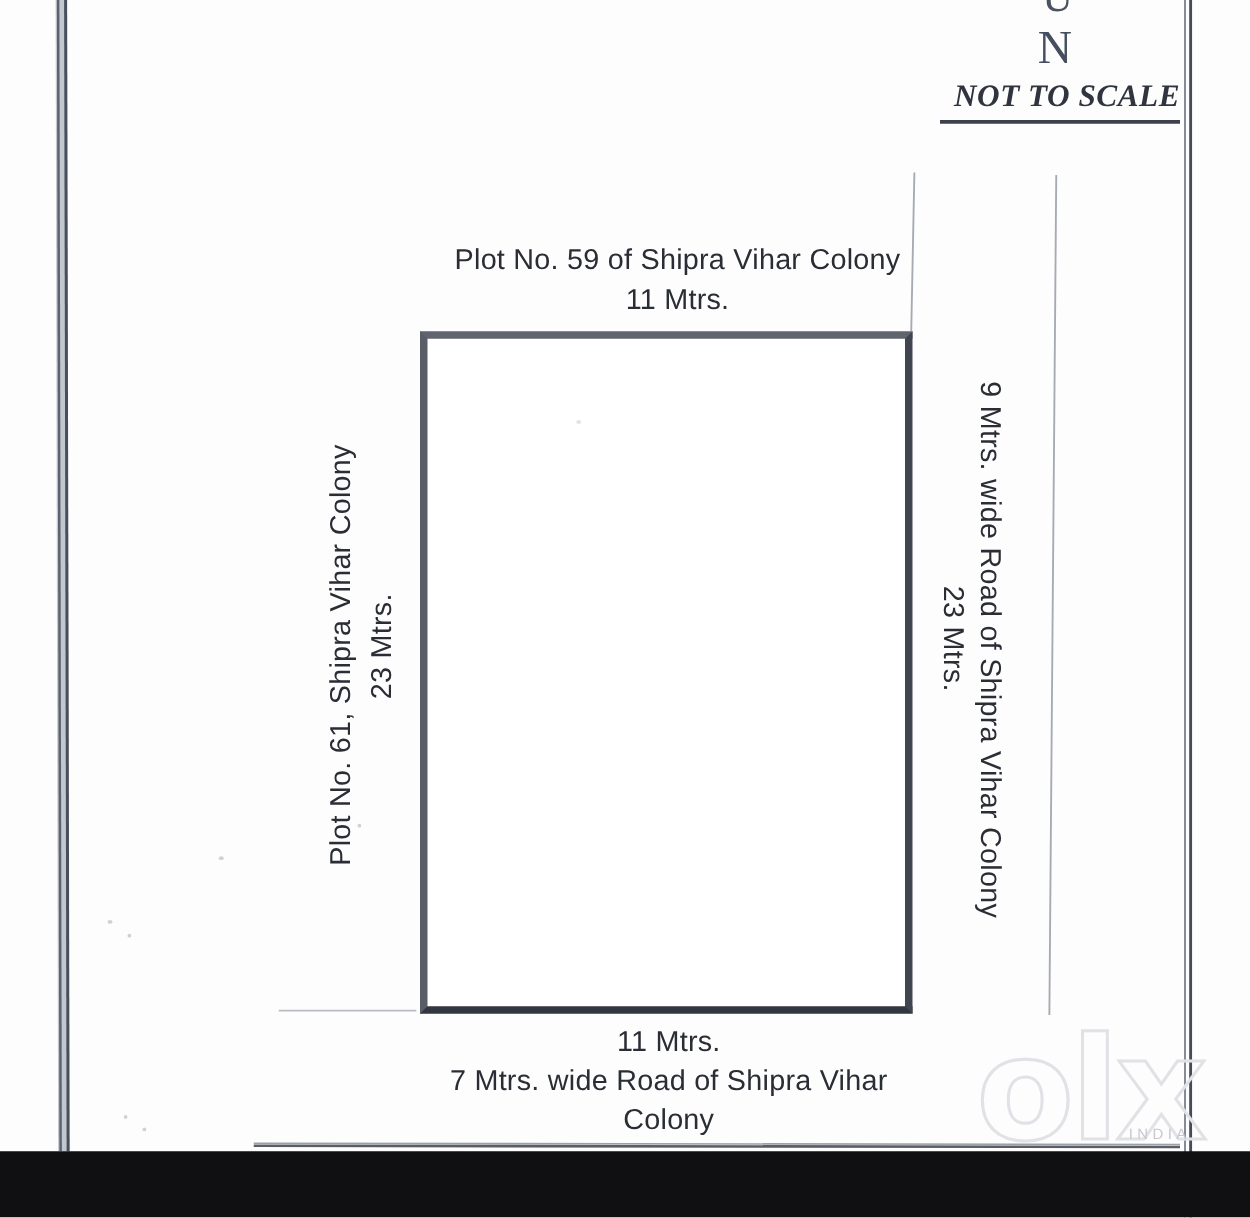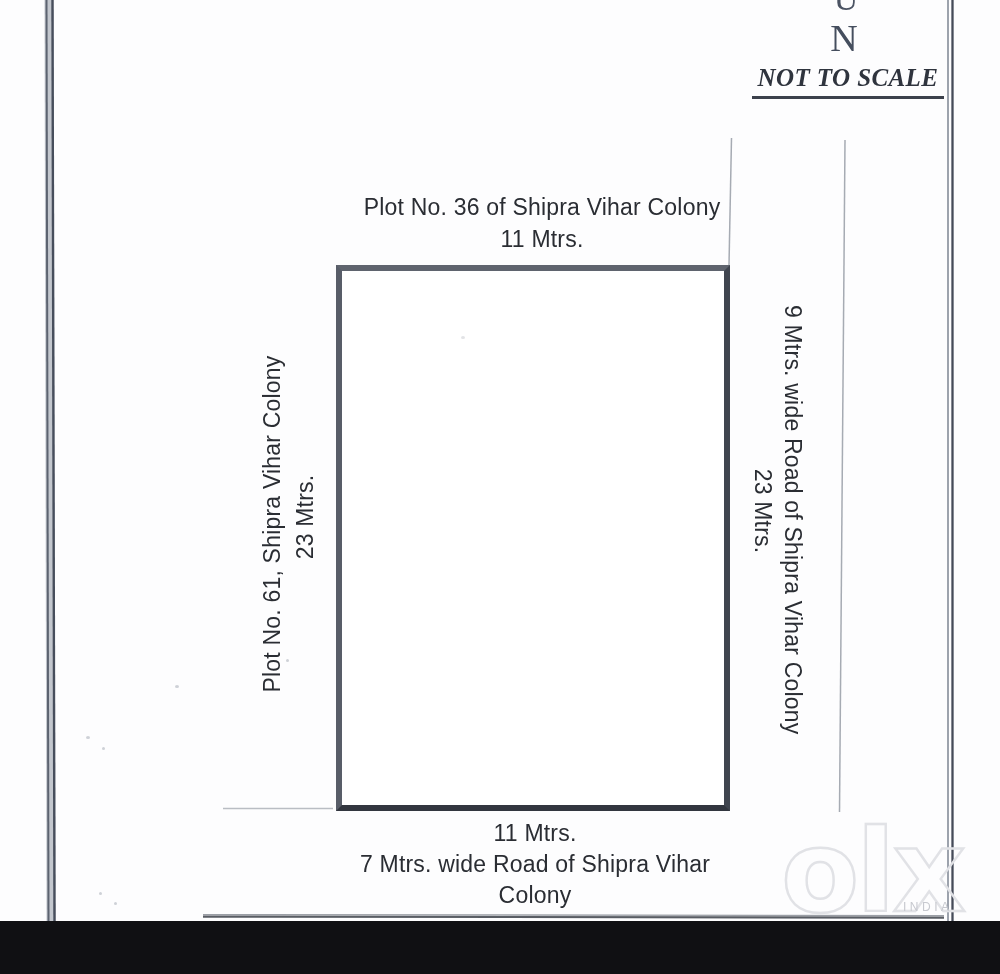"NOT TO SCALE" .scale-note { text-align: center -> right }
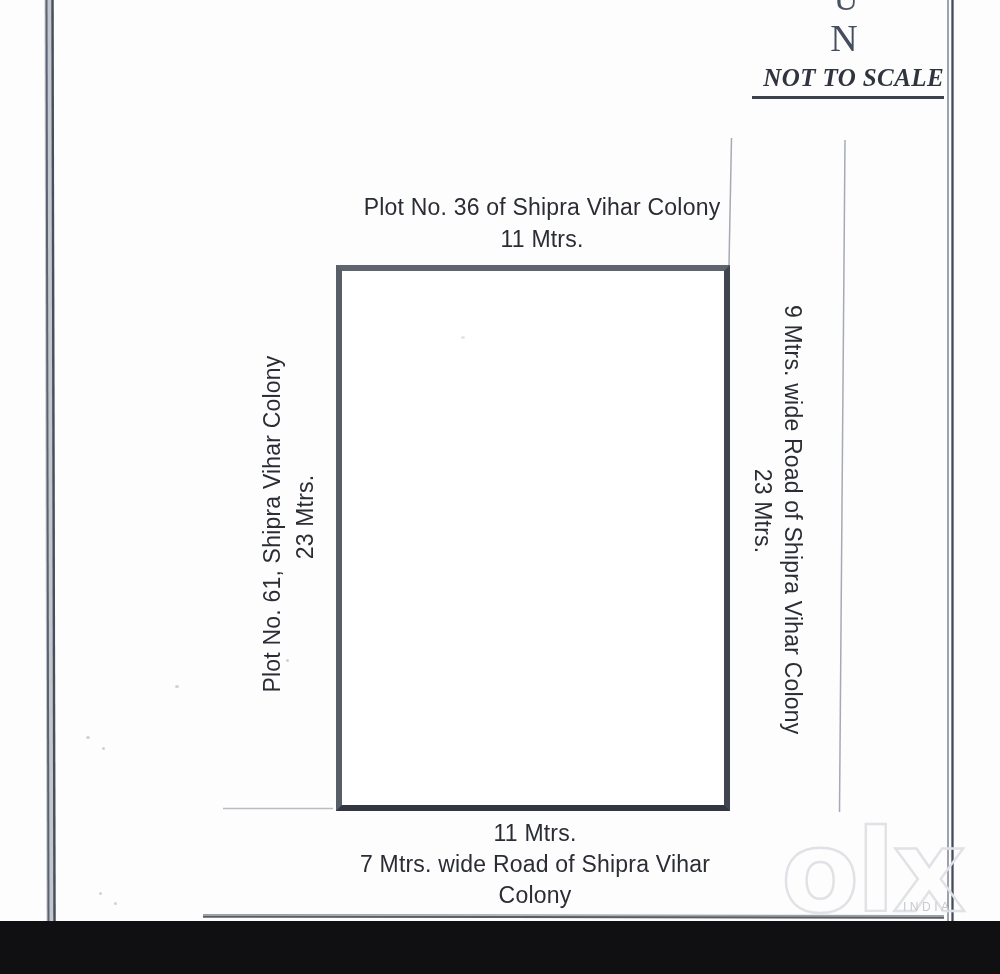"Plot No. 36 of Shipra" div.lbl { text: 36 -> 59 }
